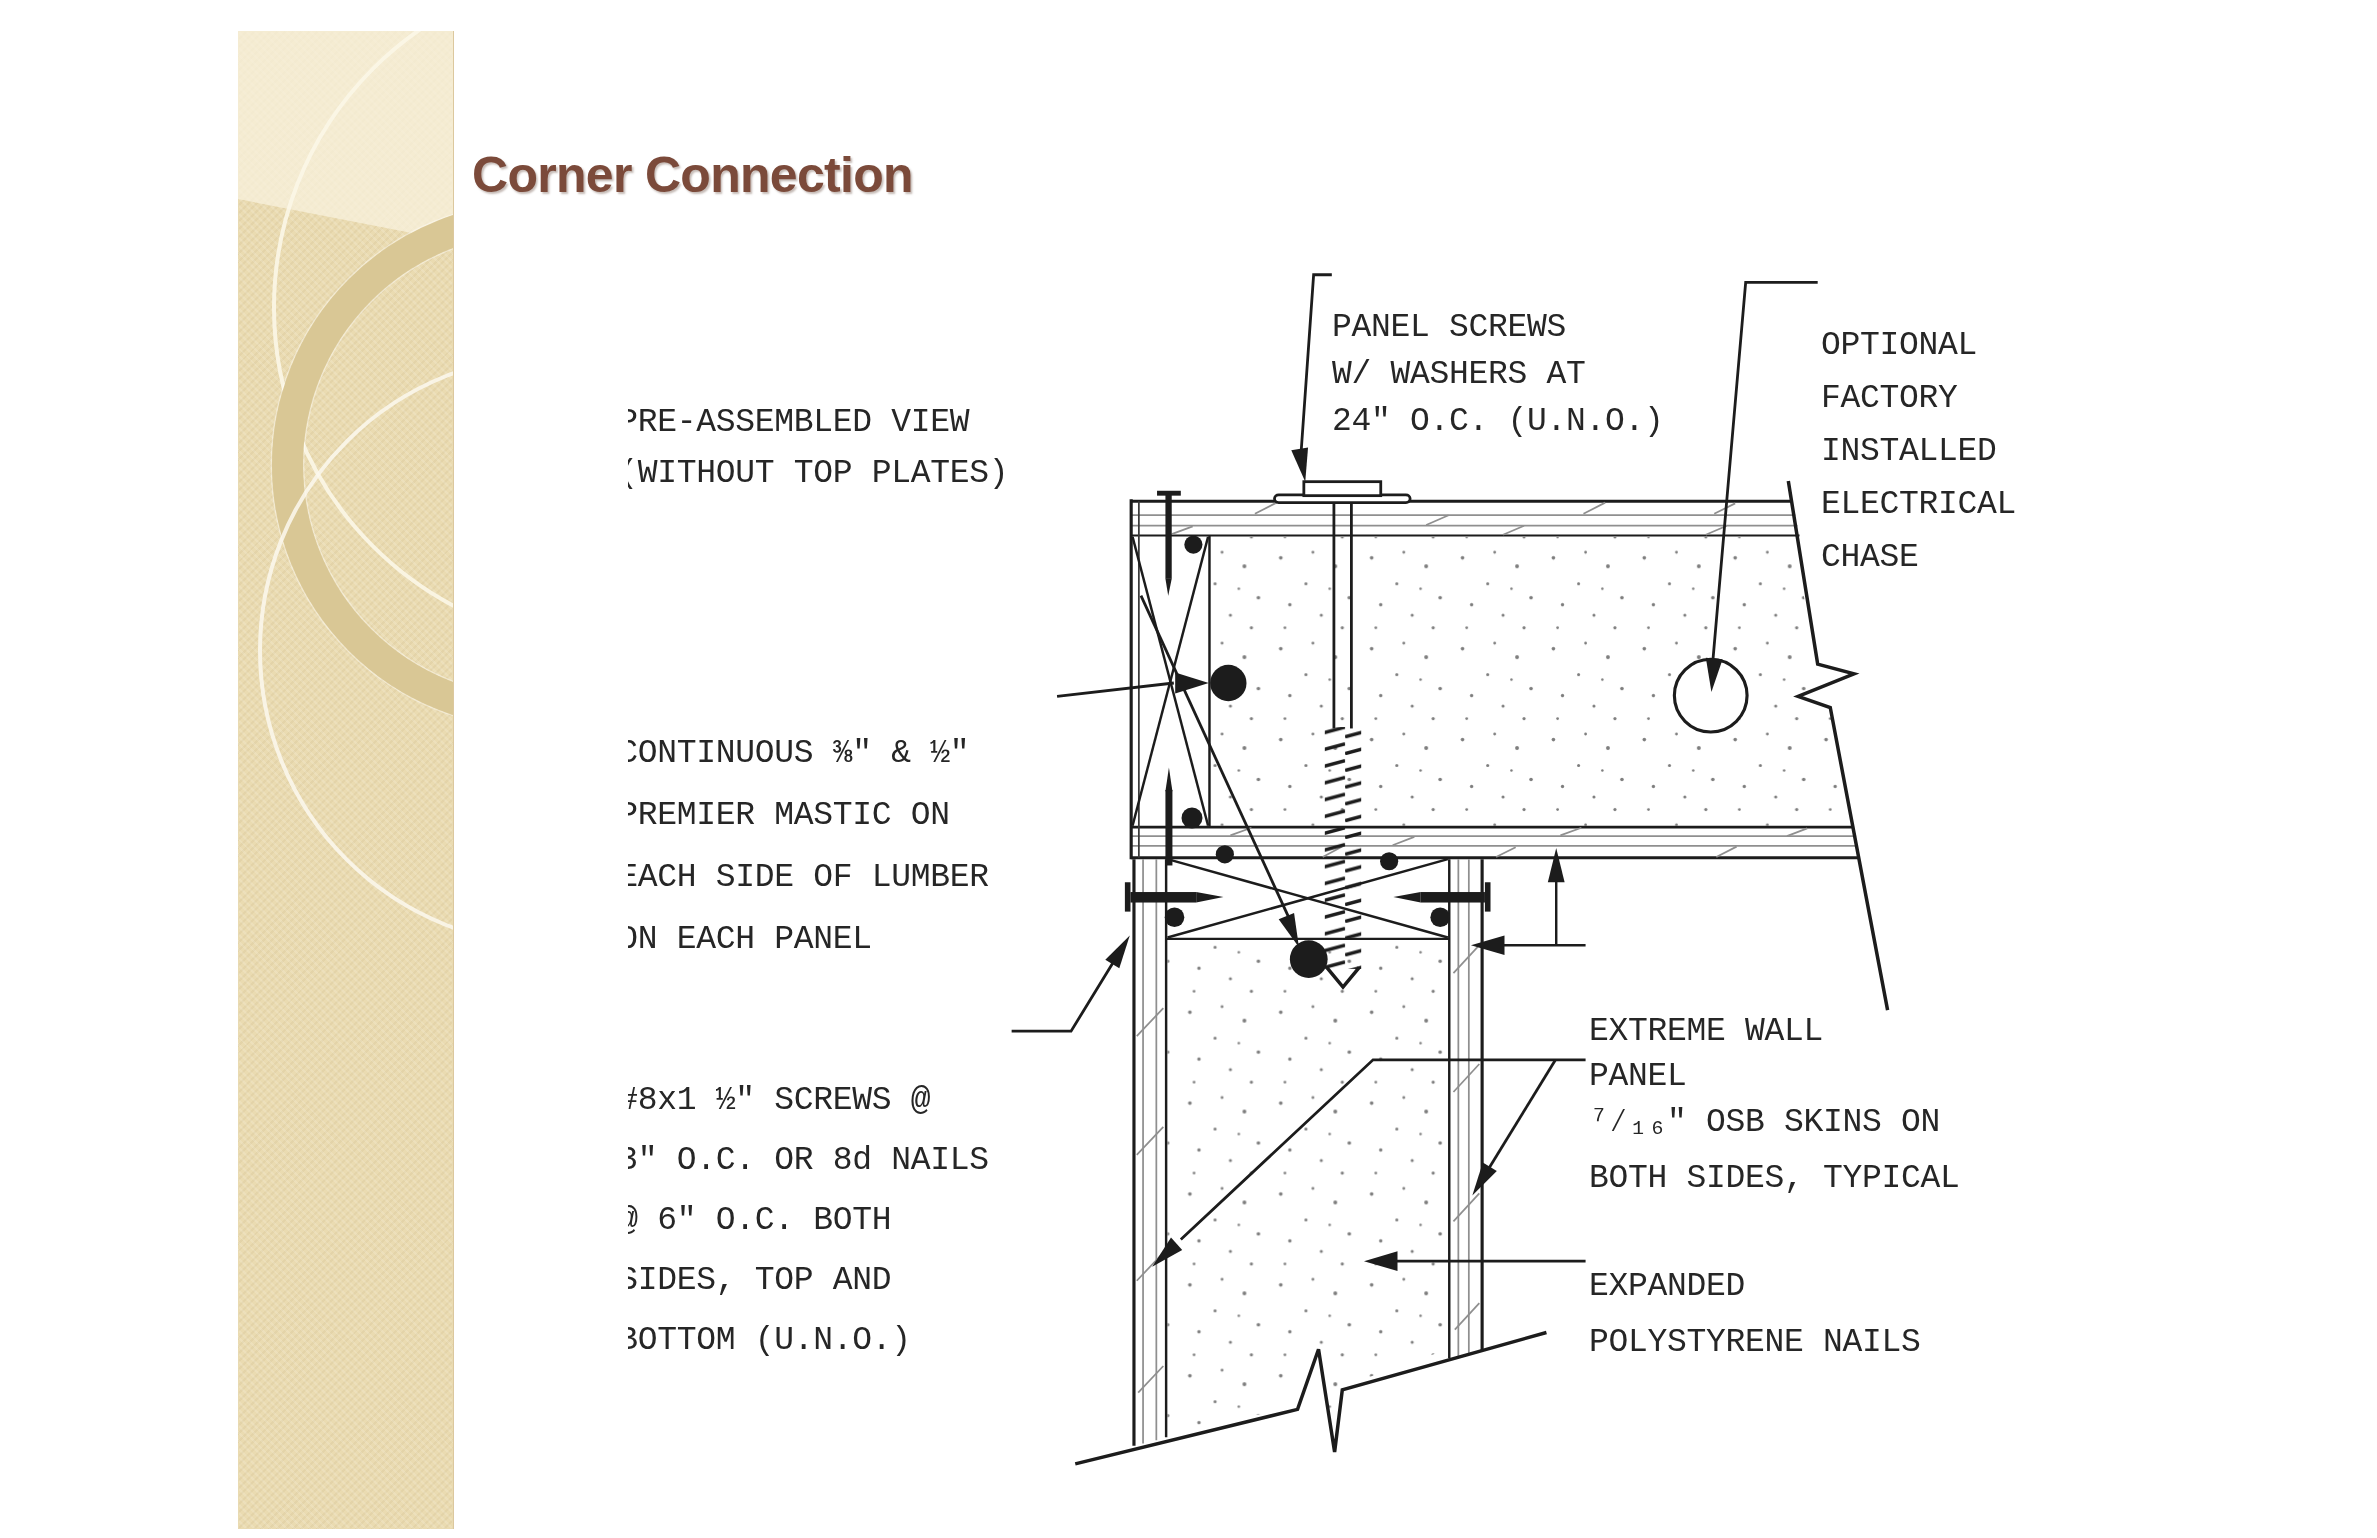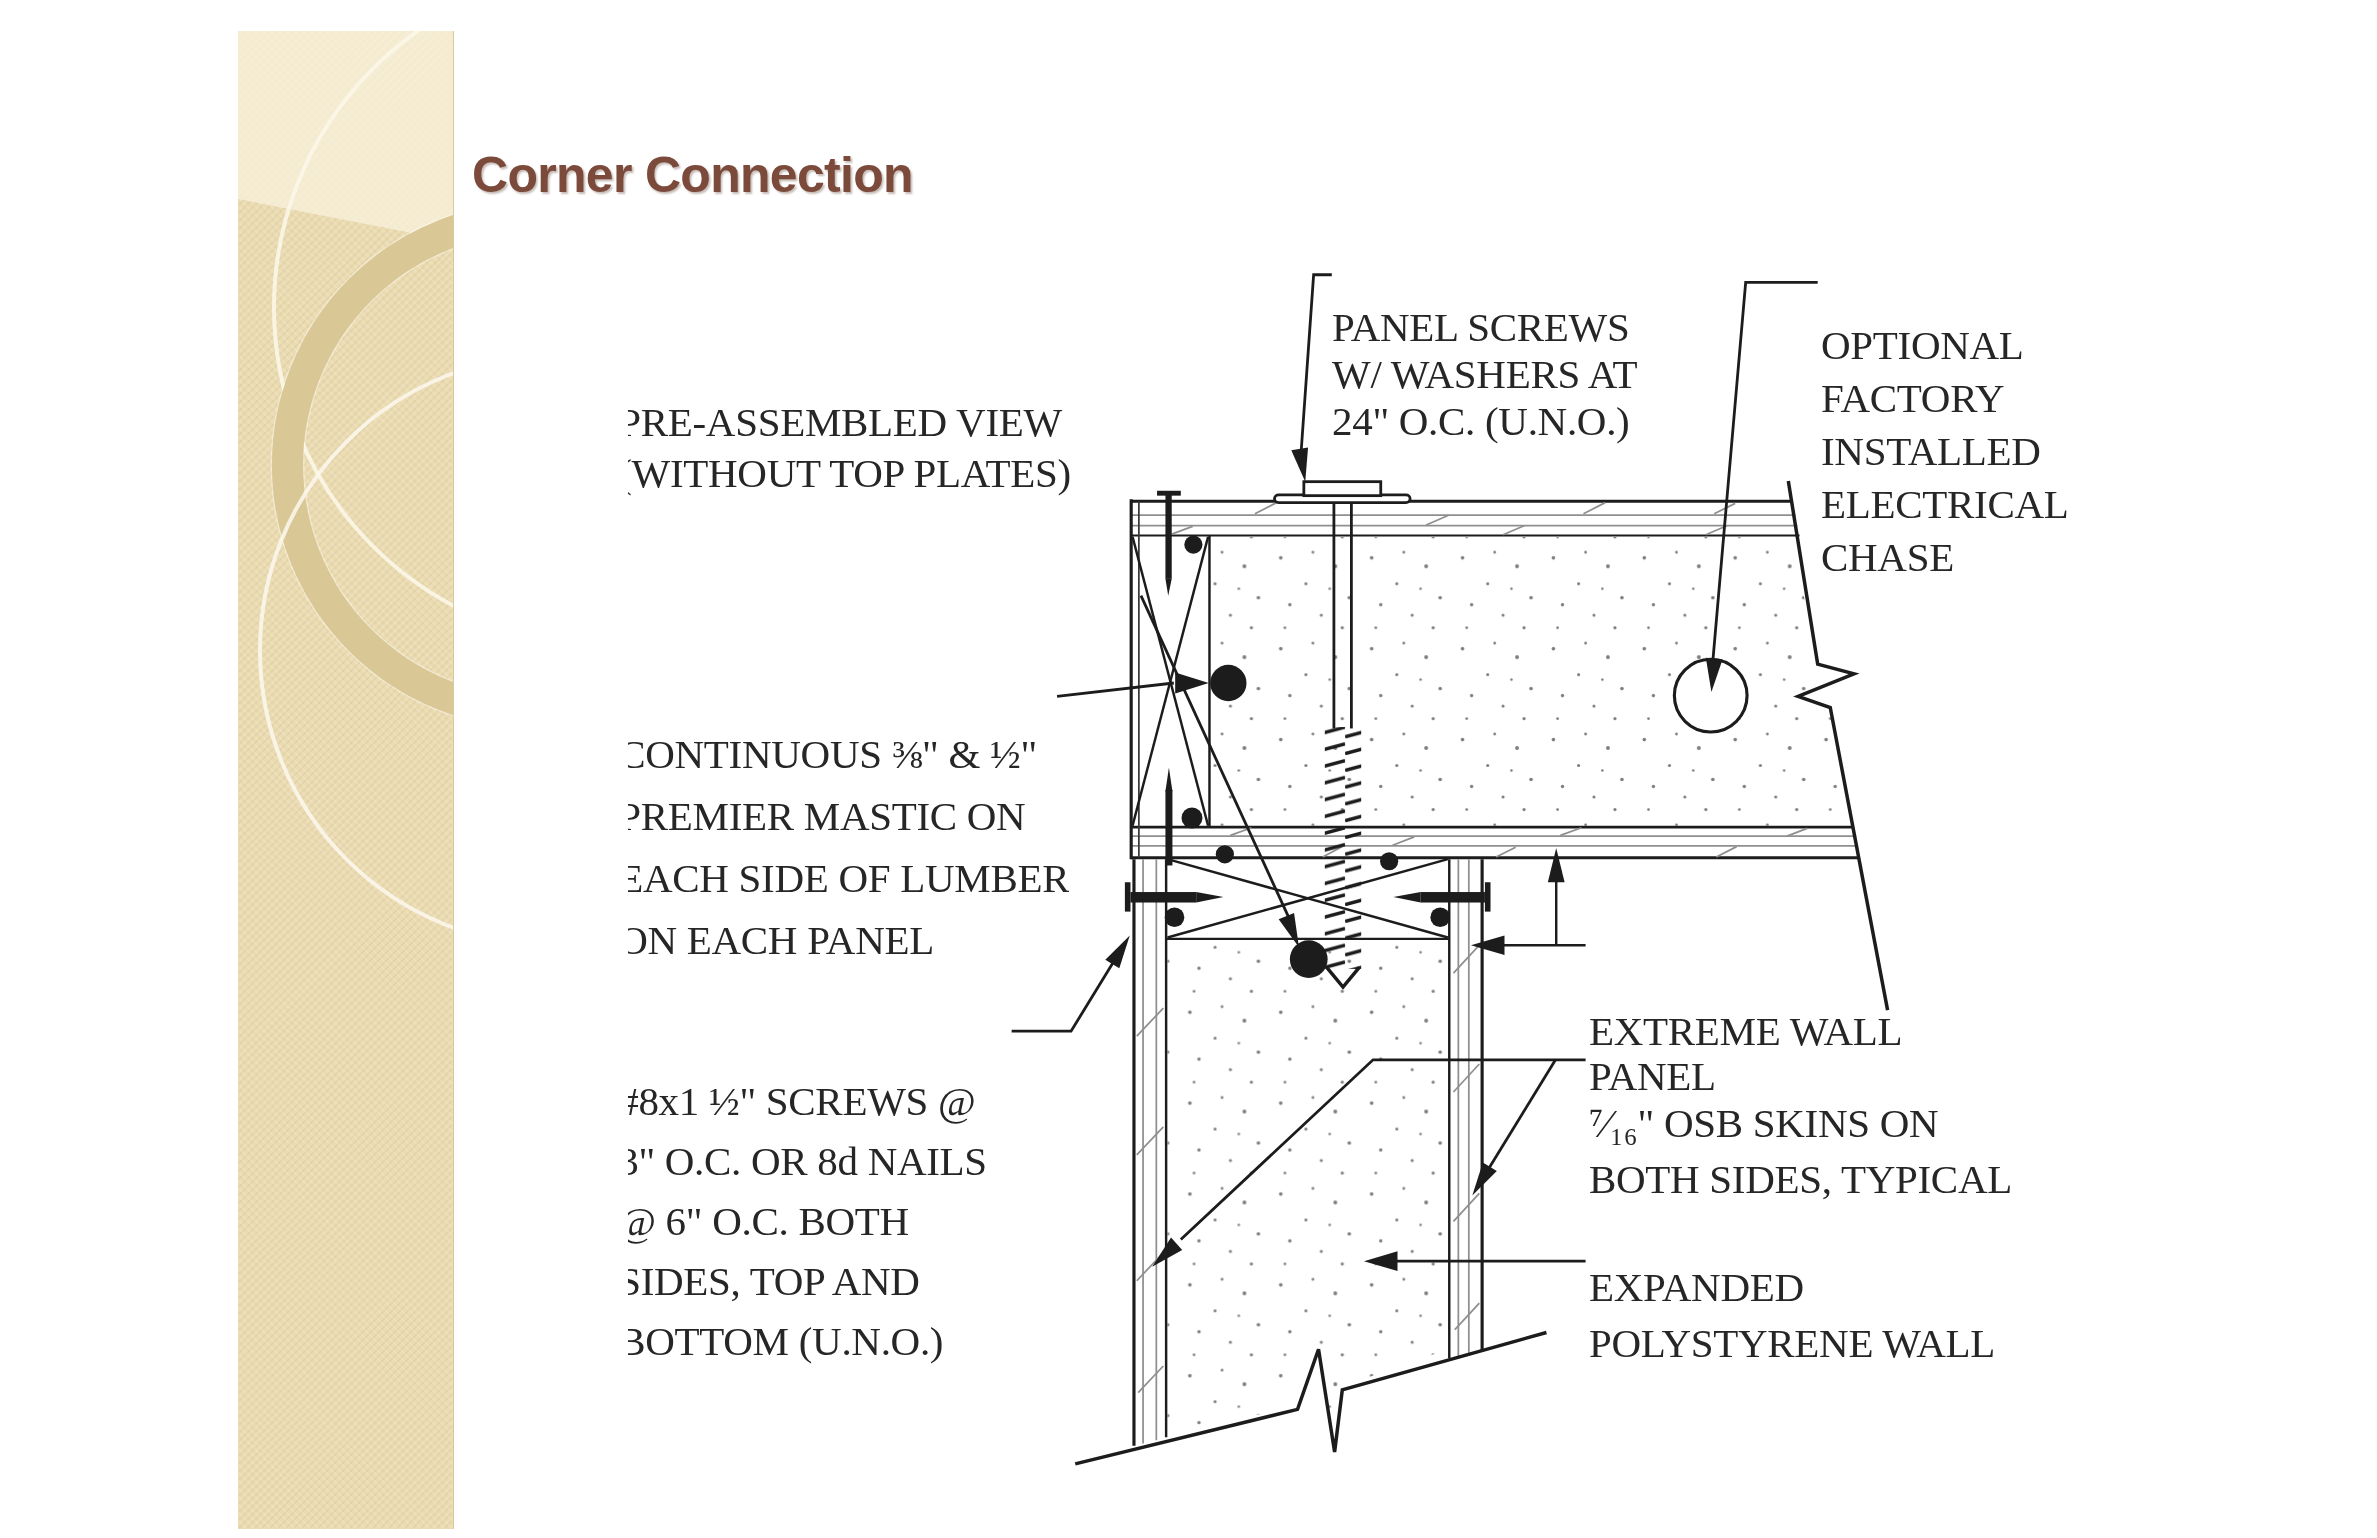"PANEL SCREWS" .lbl { font-family: Liberation Serif, serif -> Liberation Mono, monospace; font-size: 41px -> 33px }
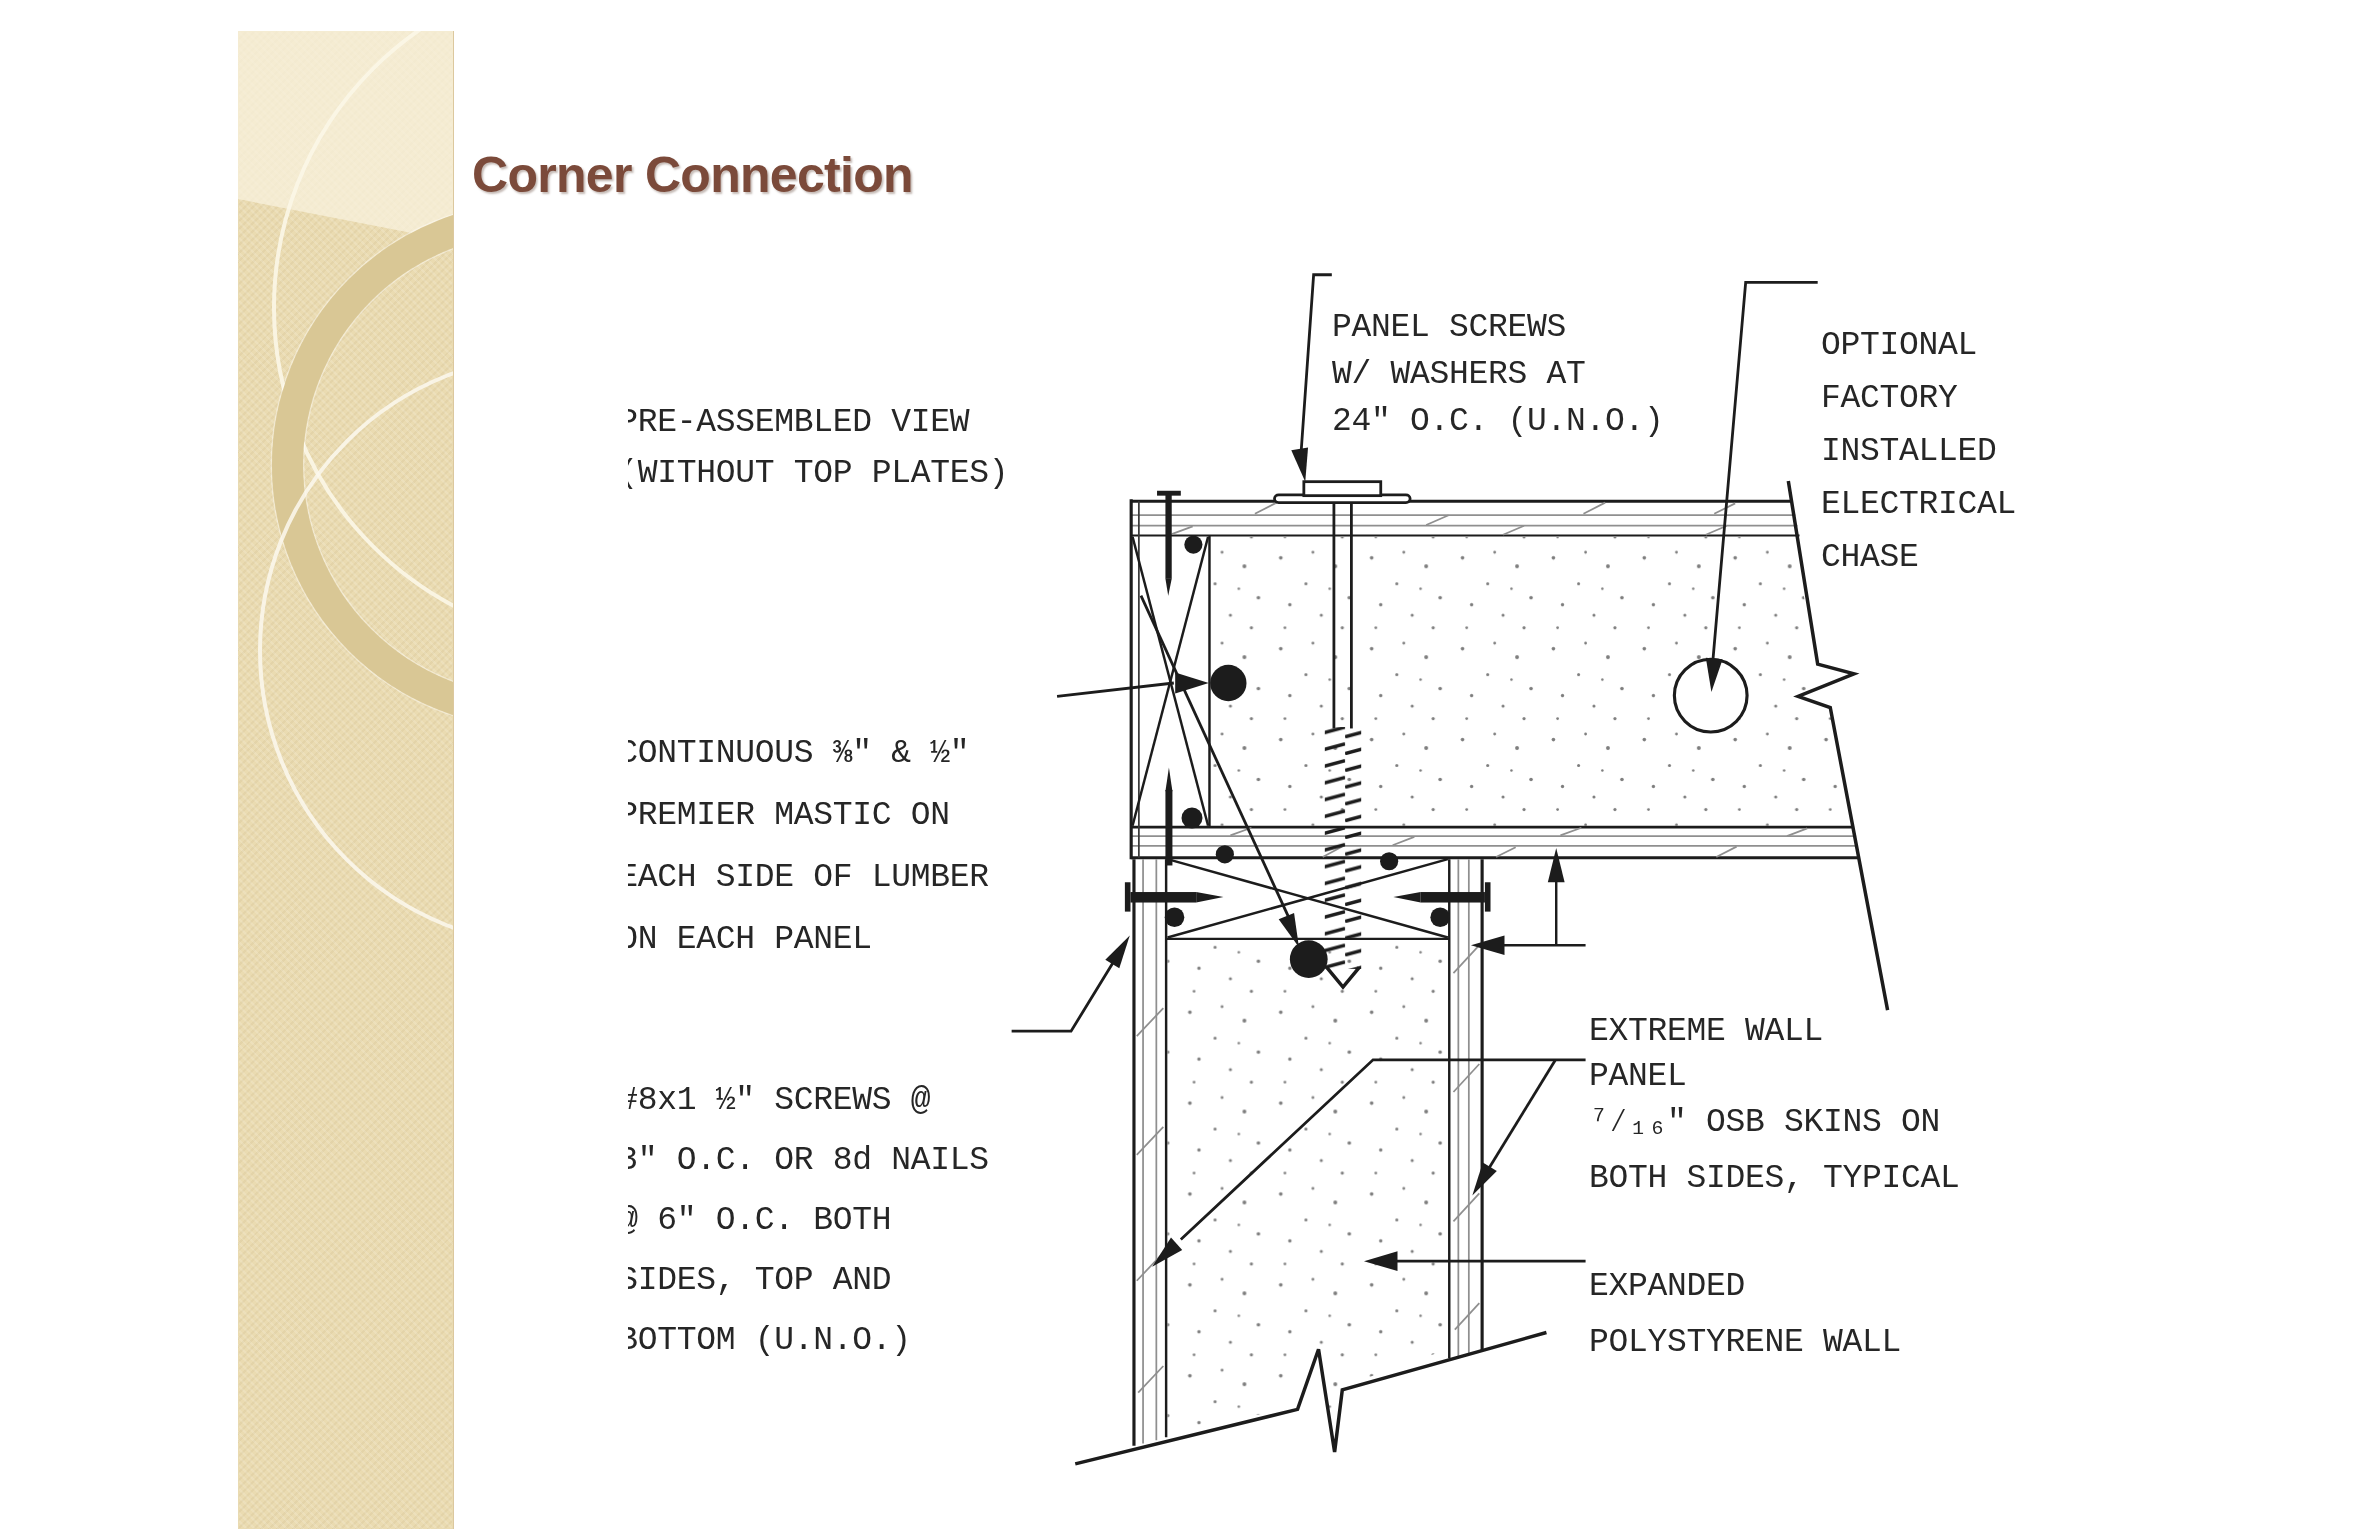"EXPANDED" span { text: WALL -> NAILS }
